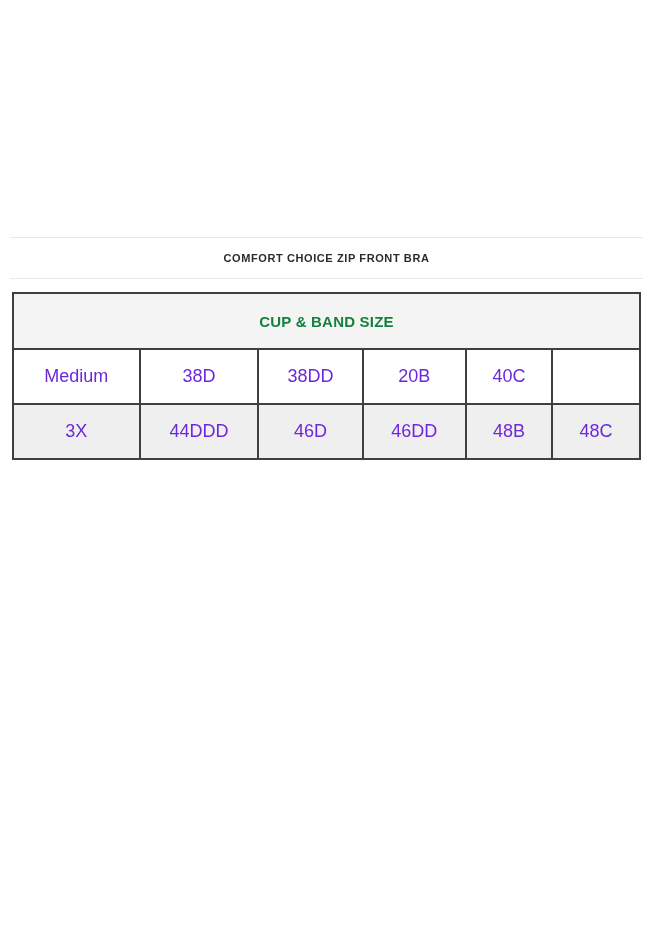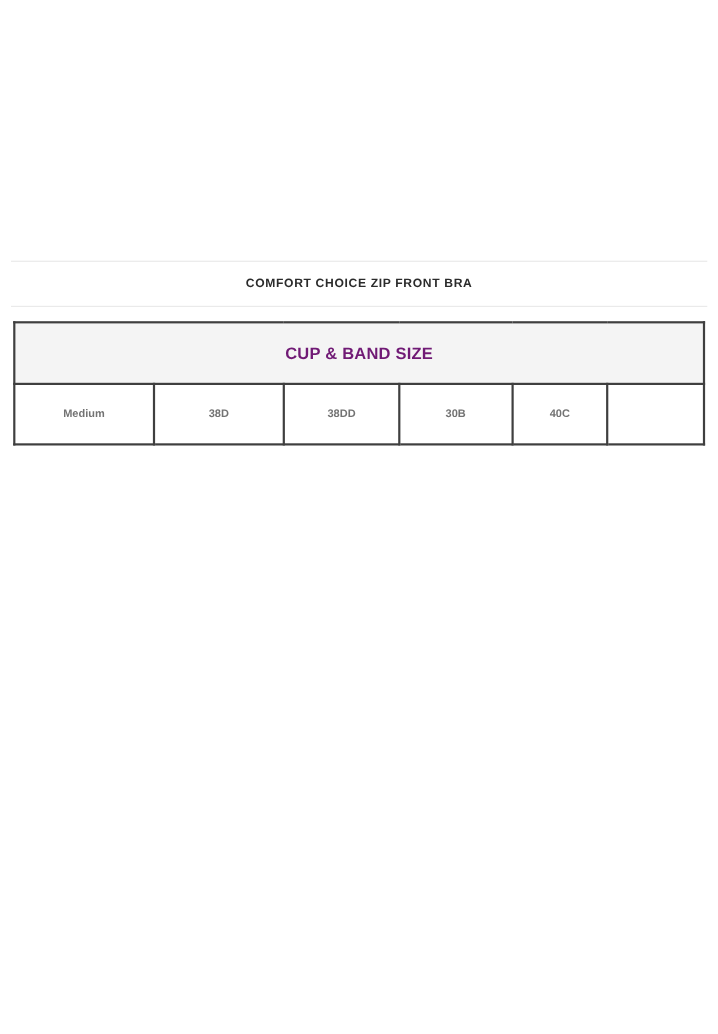"CUP & BAND SIZE" table.size-chart th.chart-header { color: #701a75 -> #15803d }
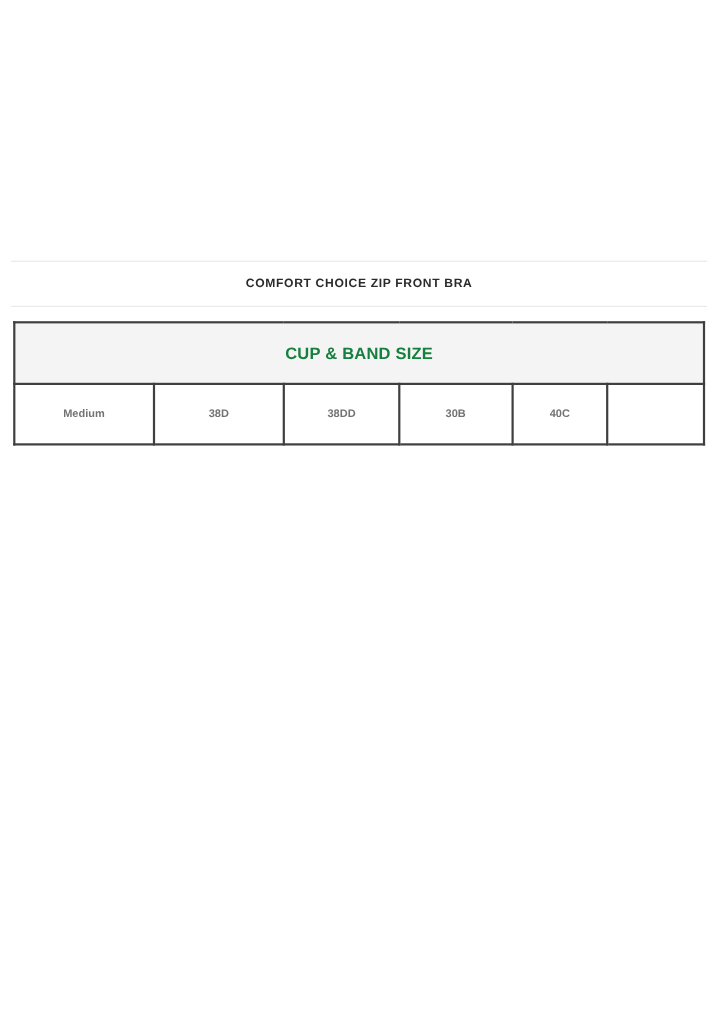"Medium" table.size-chart th, table.size-chart td { color: #737373 -> #6d28d9; font-size: 10px -> 18px; font-weight: bold -> normal }
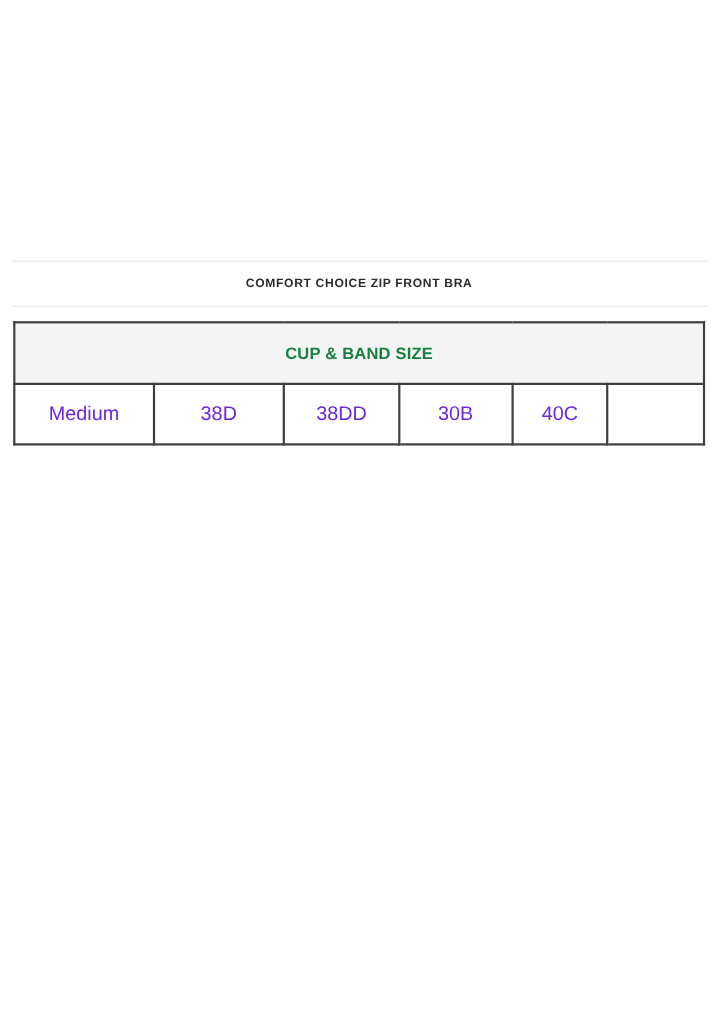"30B" td { text: 30B -> 20B }
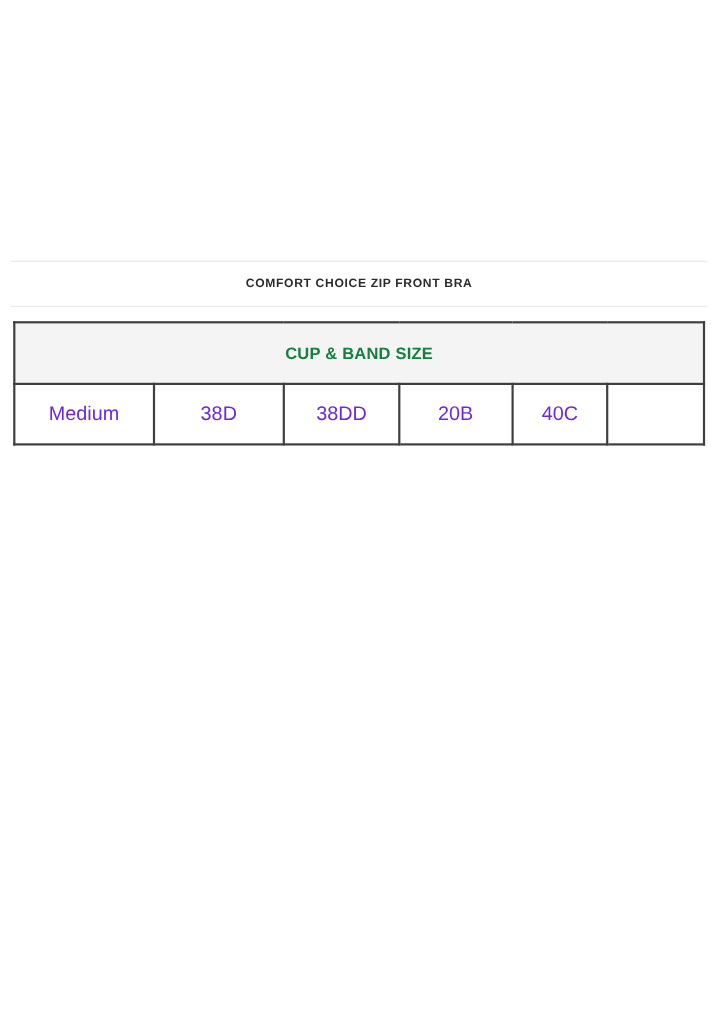"3X" tr { html: none -> <tr> <td>3X</td> <td>44DDD</td> <td>46D</td> <td>46DD</td> <td>48B</td> <td>48C</td> </tr> }
